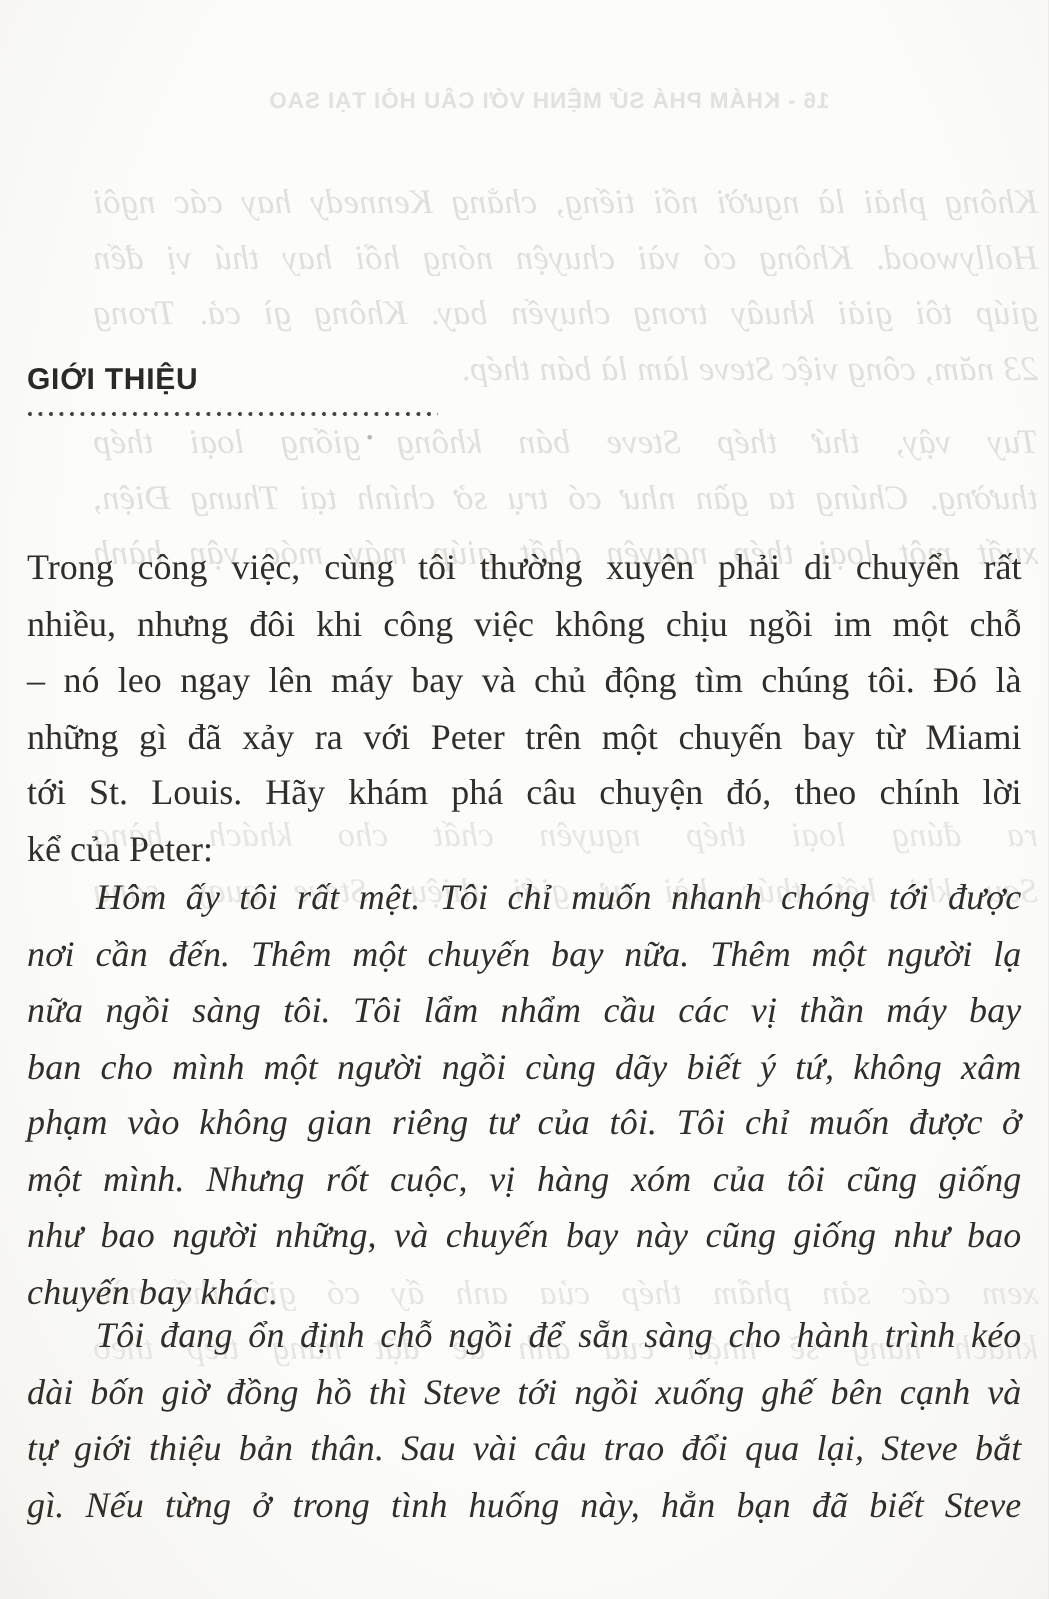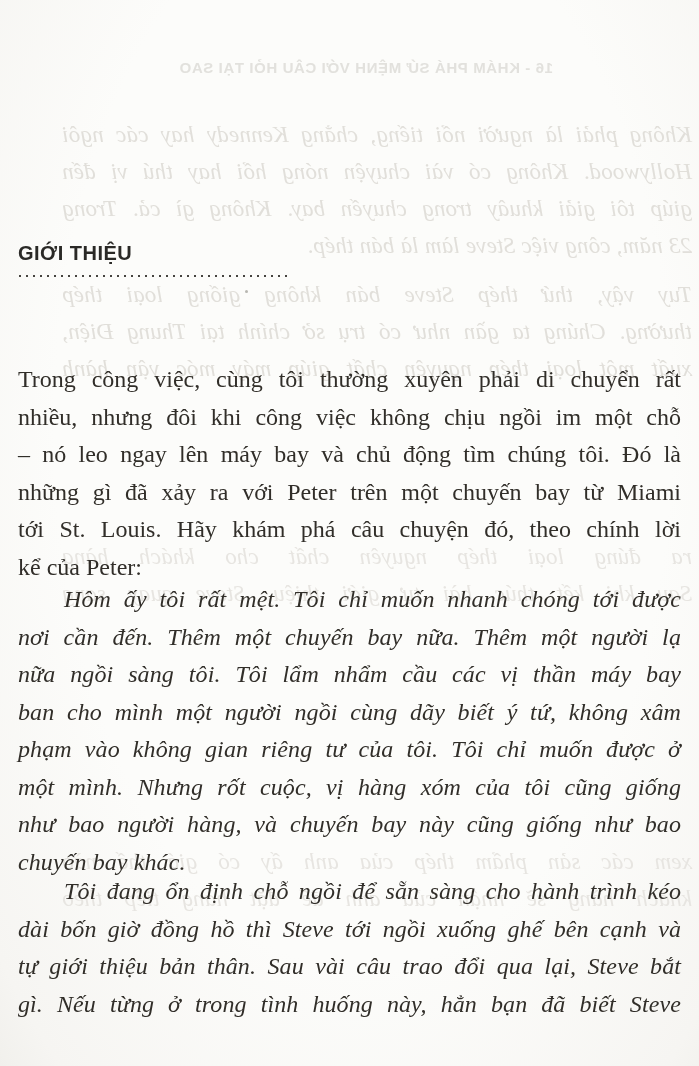"như bao người hàng, và" span.bline { text: hàng -> những }
